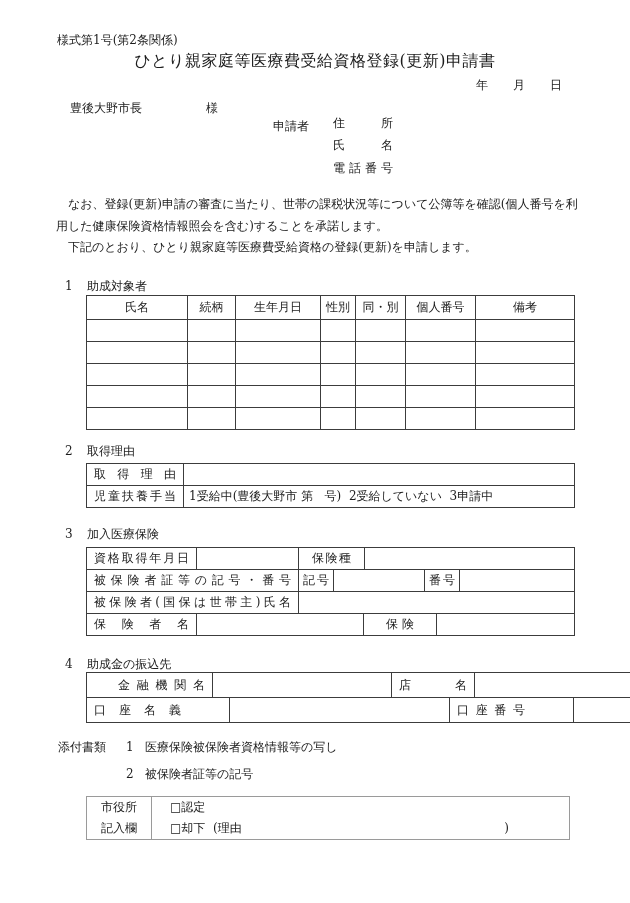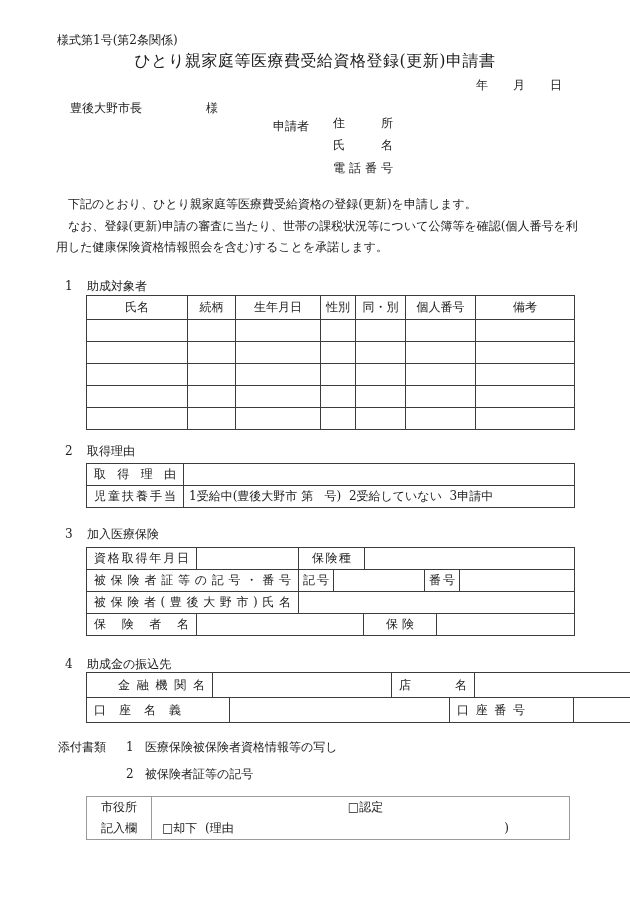"下記のとおり、ひとり親家庭等医療費受給資格の登録(更新)を申請します。" p { order: before "なお、登録(更新)申請の審査に当たり、世帯の課税状況等について公簿等を確認(個人" -> after "なお、登録(更新)申請の審査に当たり、世帯の課税状況等について公簿等を確認(個人" }
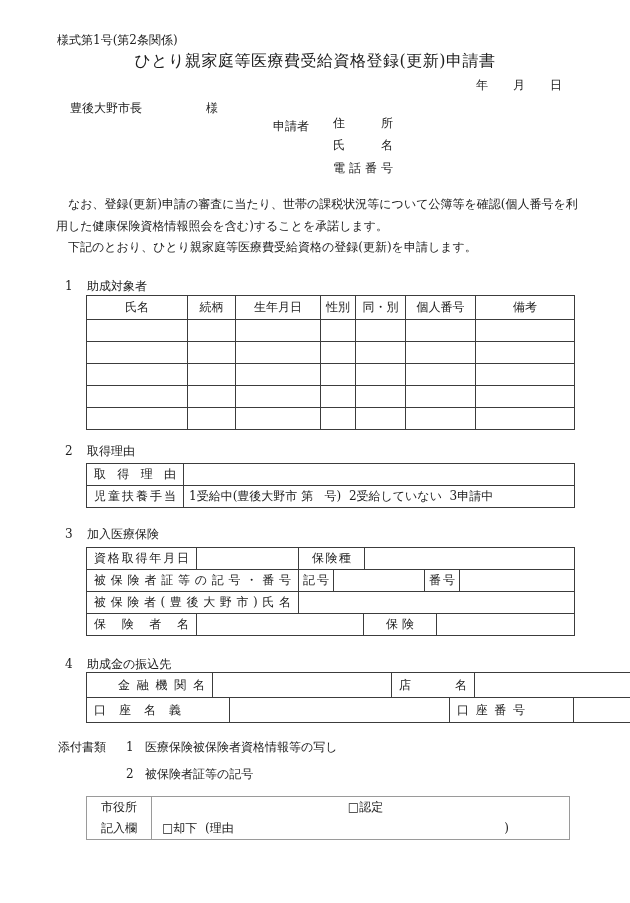"被保険者(豊後大野市)氏名" div.tcell { text: 豊後大野市 -> 国保は世帯主 }
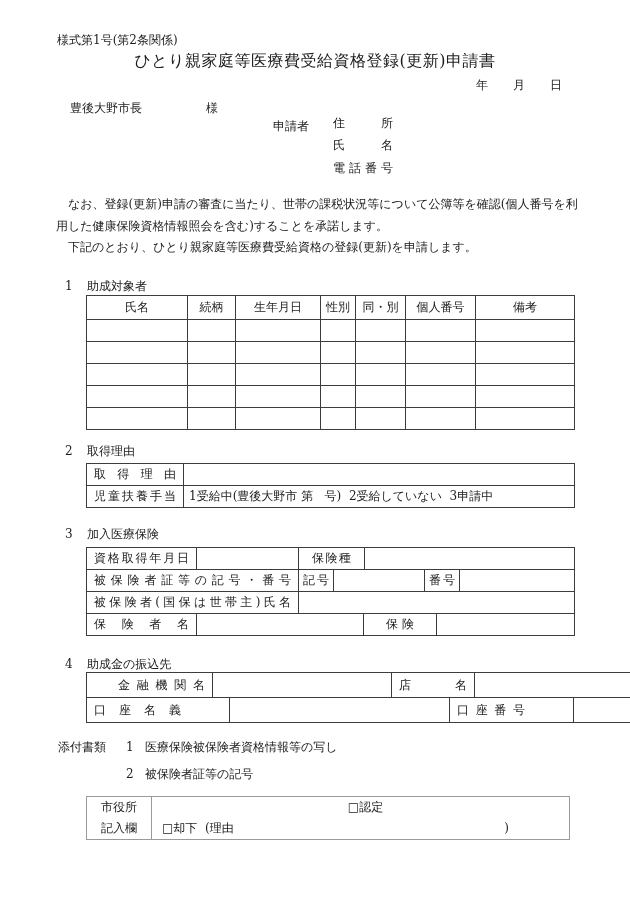"□認定" .office .ocontent { padding-left: 10px -> 18px; text-align: center -> none }
